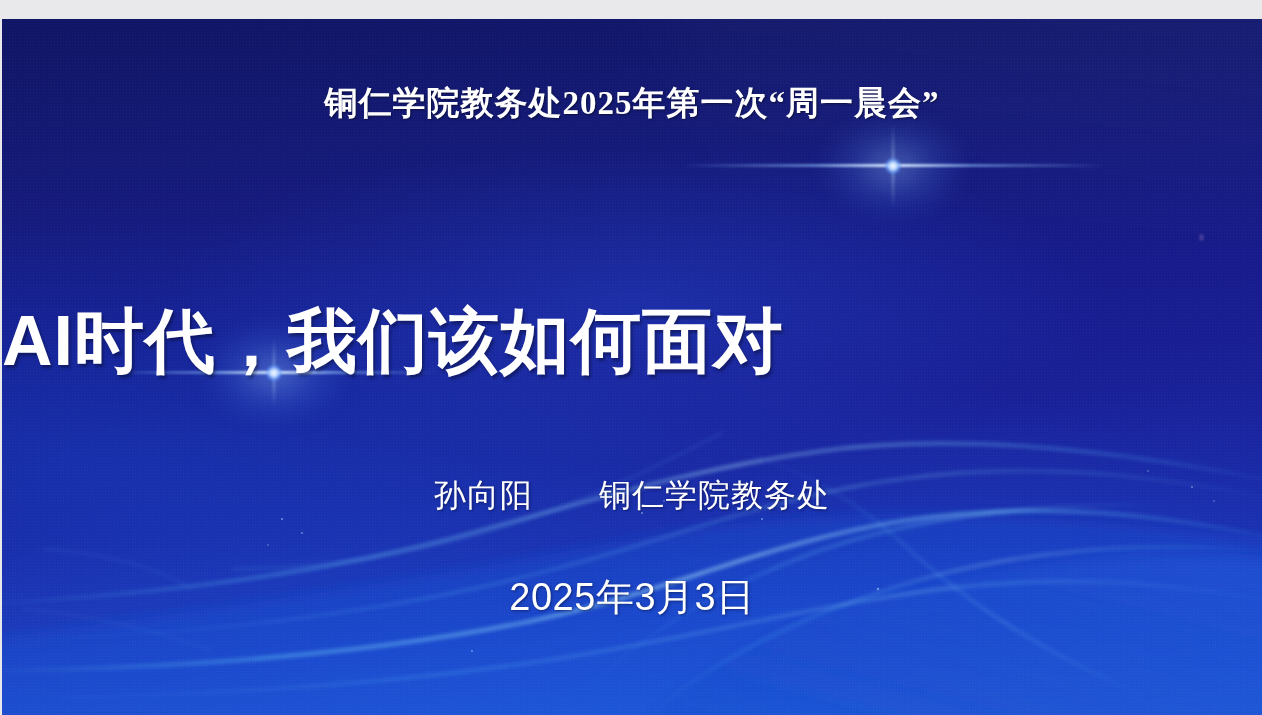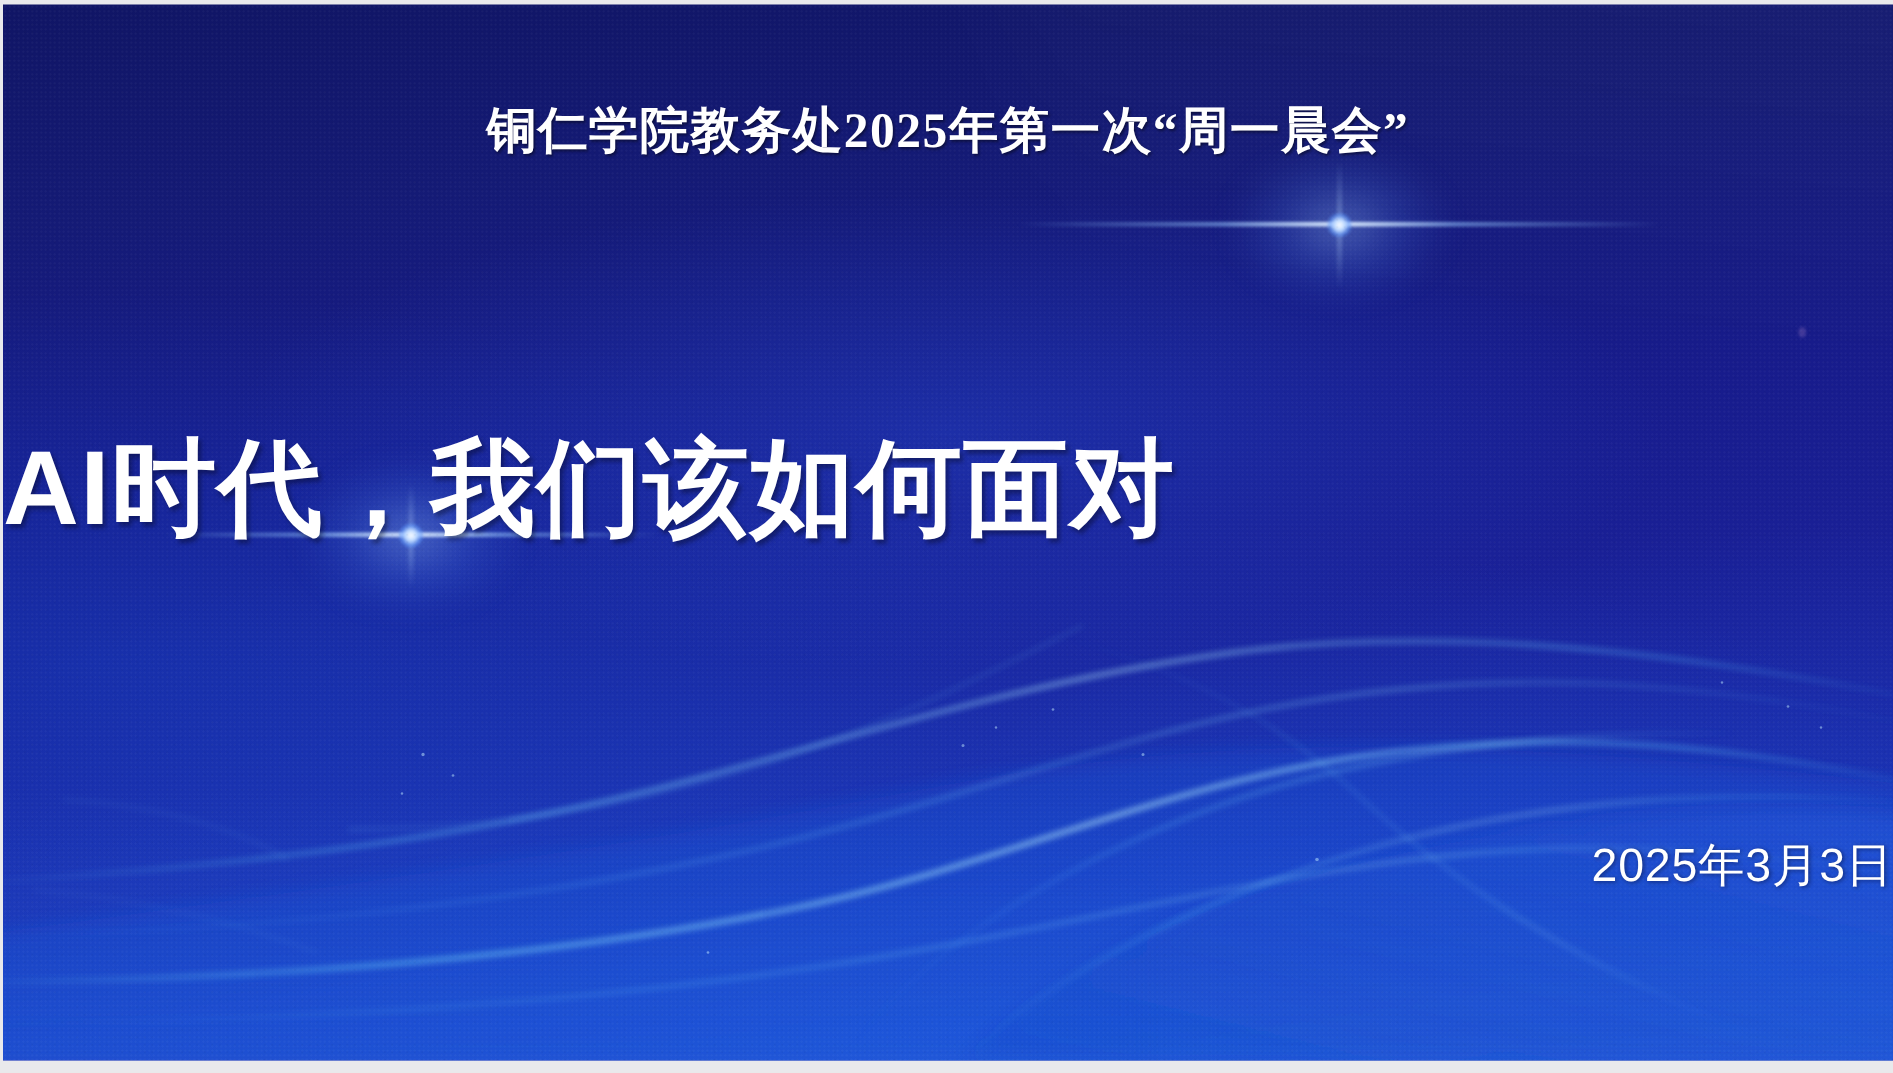"铜仁学院教务处2025年第一次“周一晨会”" .slide-frame { padding: 3px 0px 8px 2px -> 19px 0px 8px 2px }
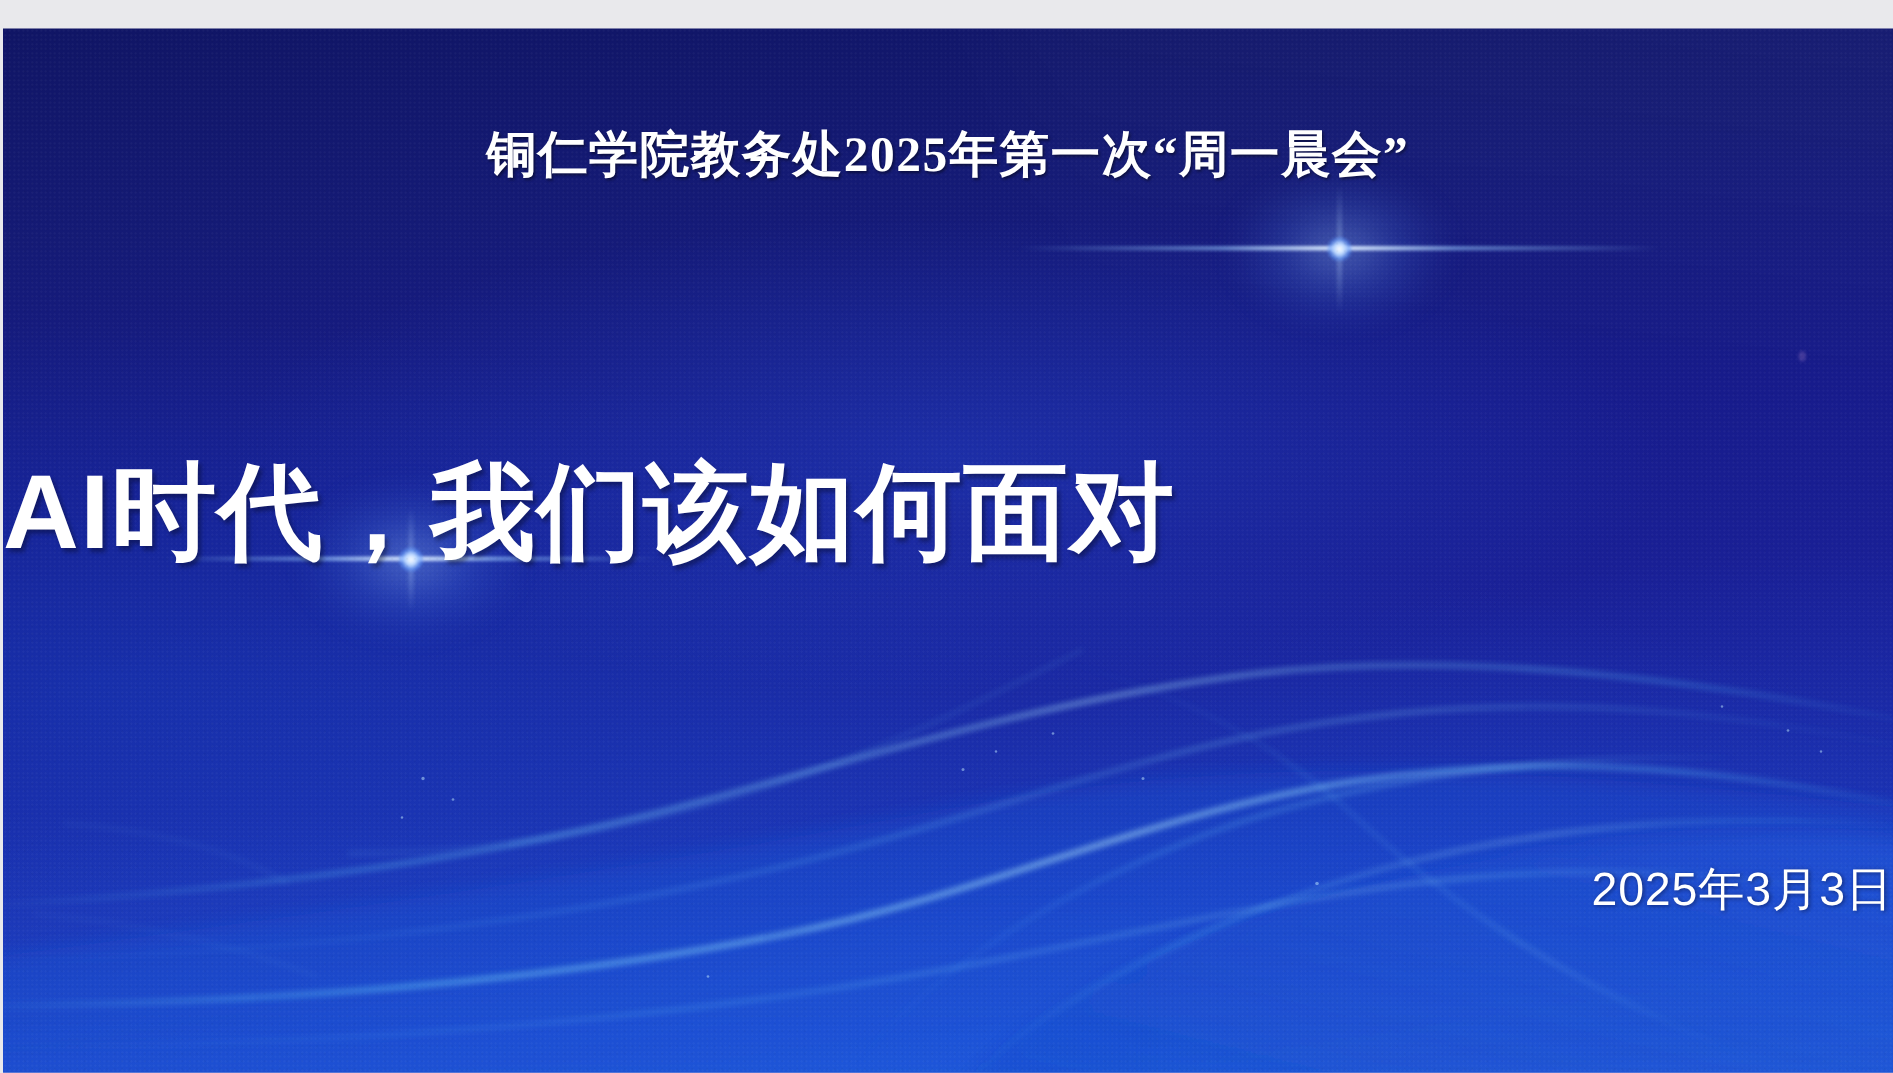"孙向阳 铜仁学院教务处" div.slide-presenter { html: none -> <div>孙向阳 铜仁学院教务处</div> }
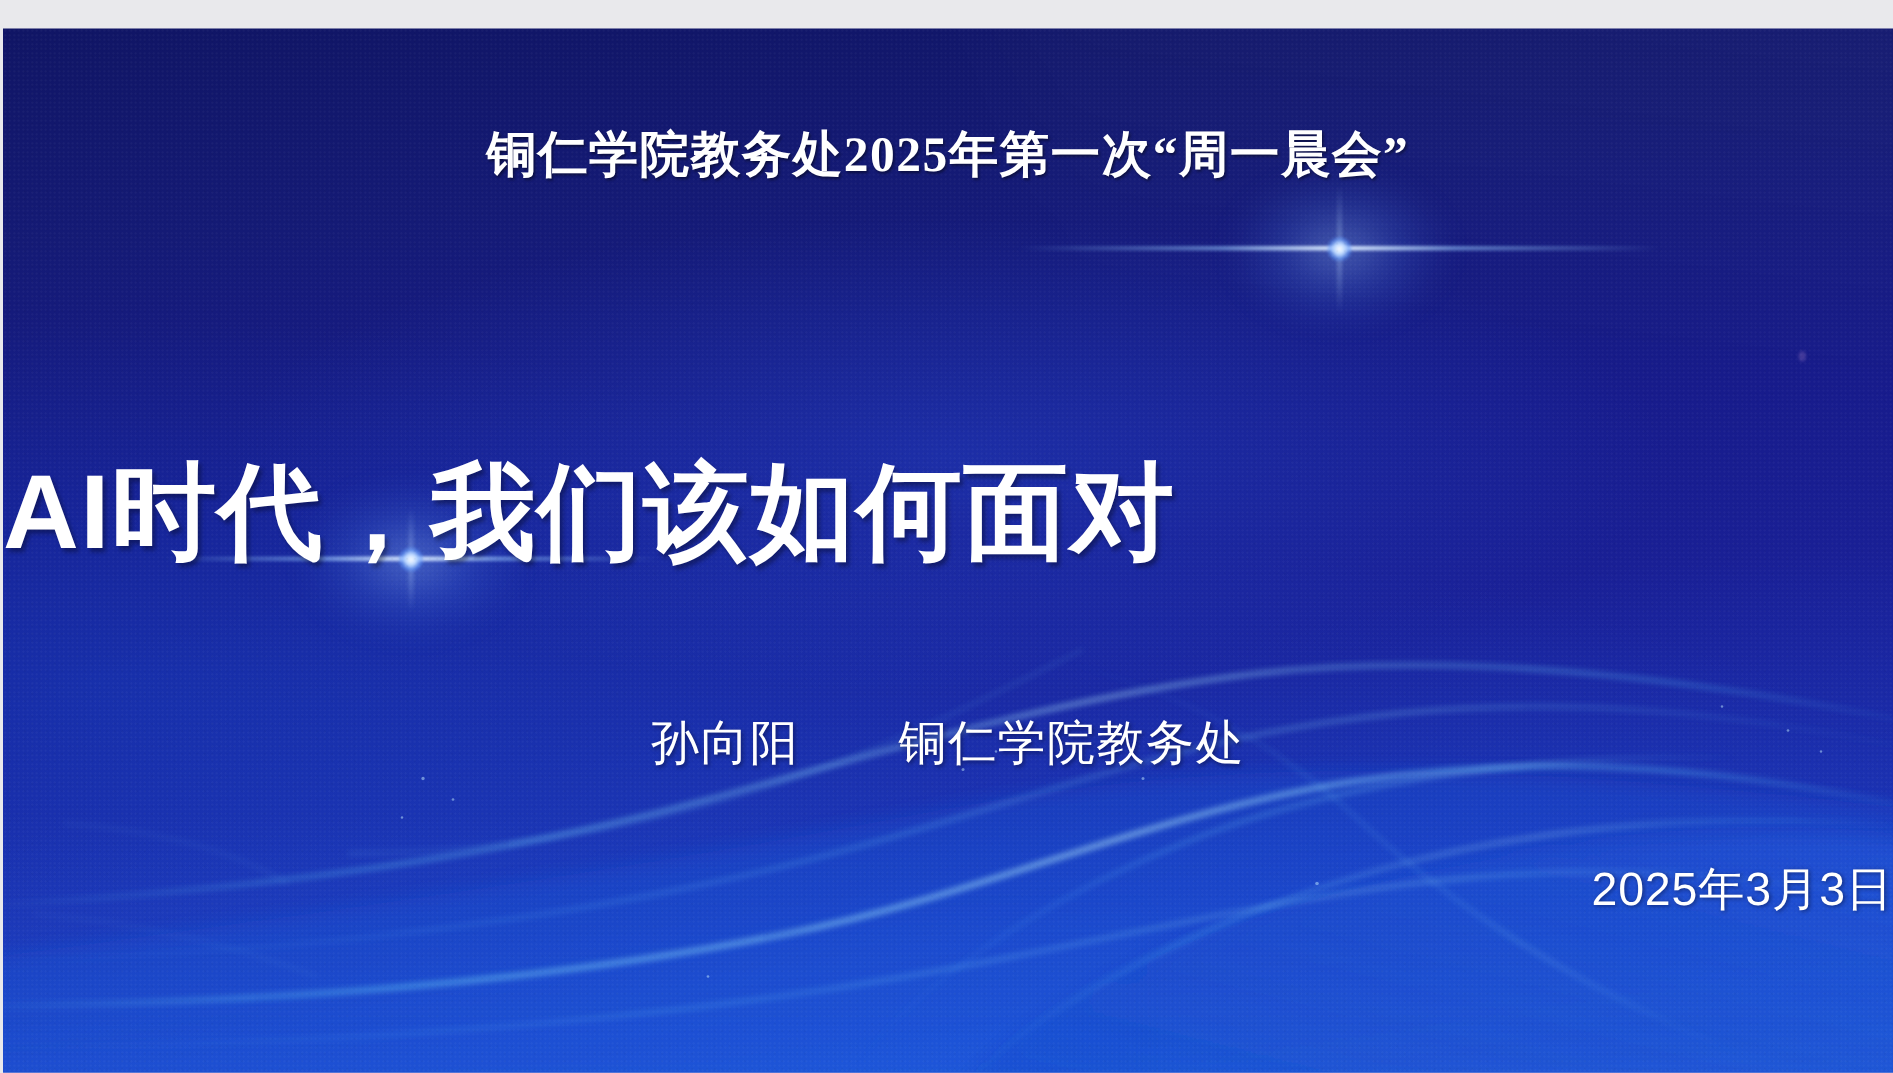"2025年3月3日" .slide-date { font-size: 31px -> 38px; text-align: right -> center }
